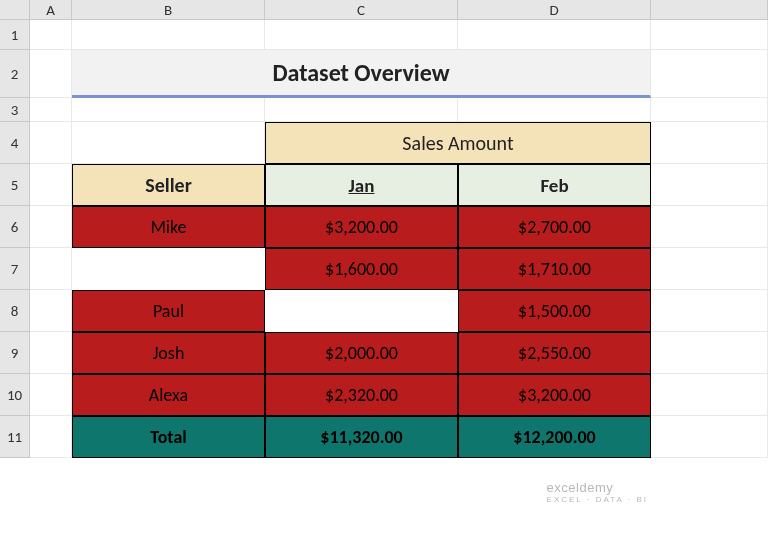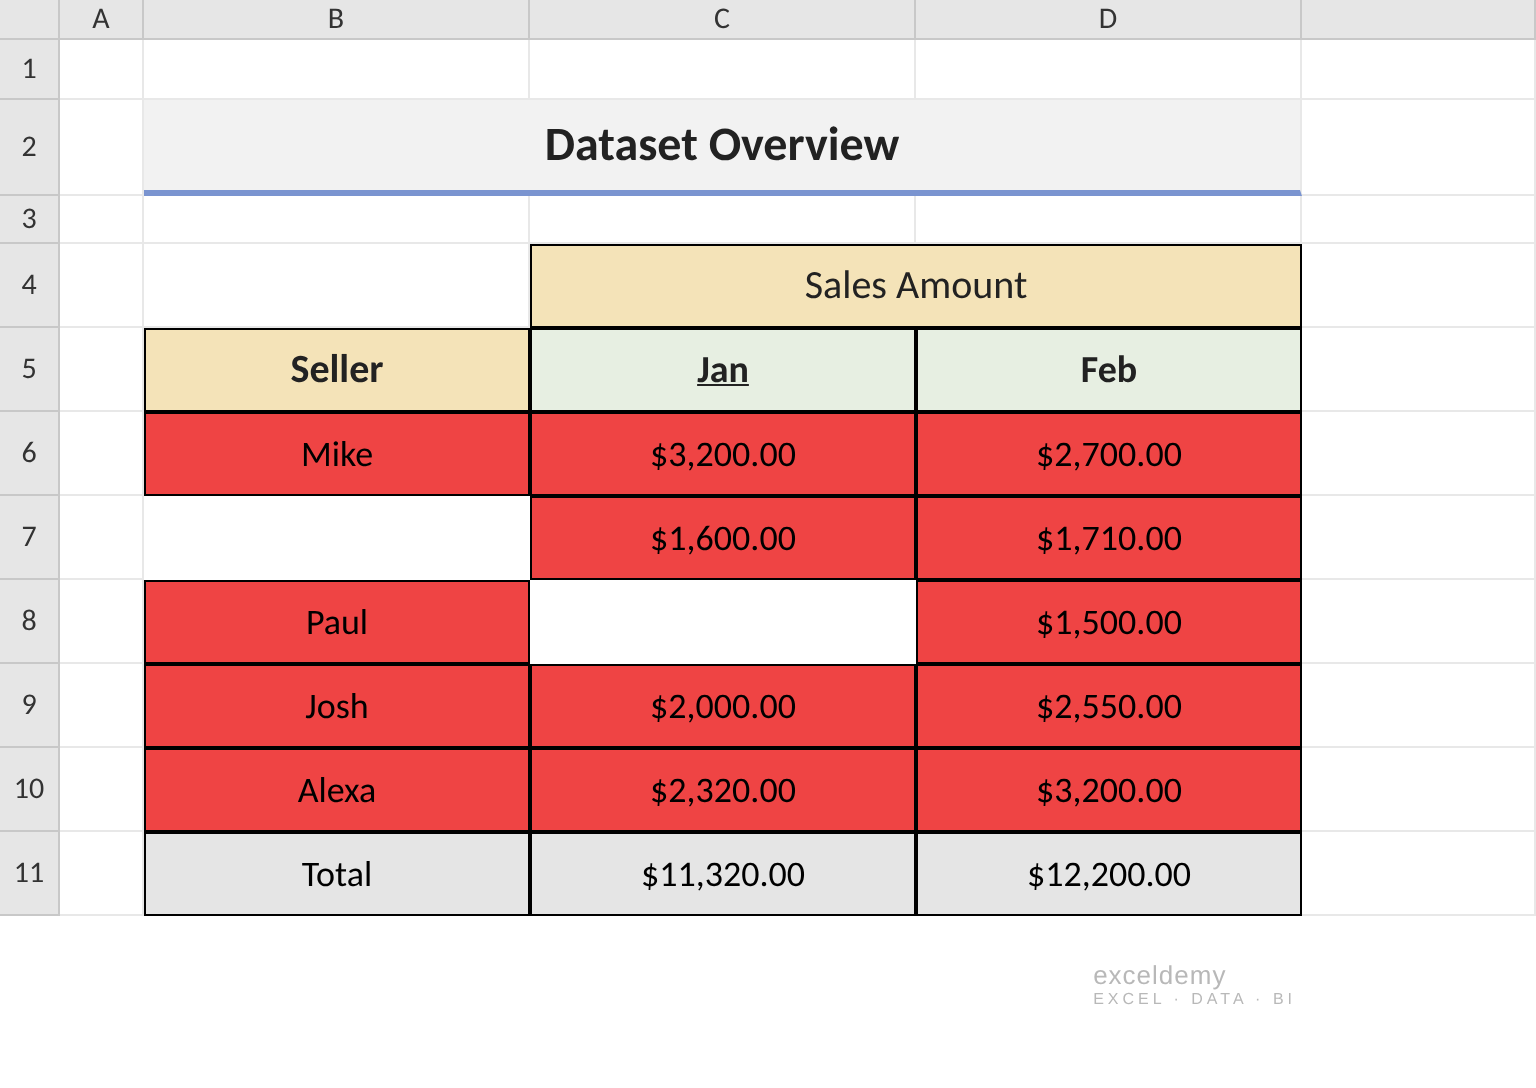"Mike" .tcell { background: #ef4444 -> #b91c1c }
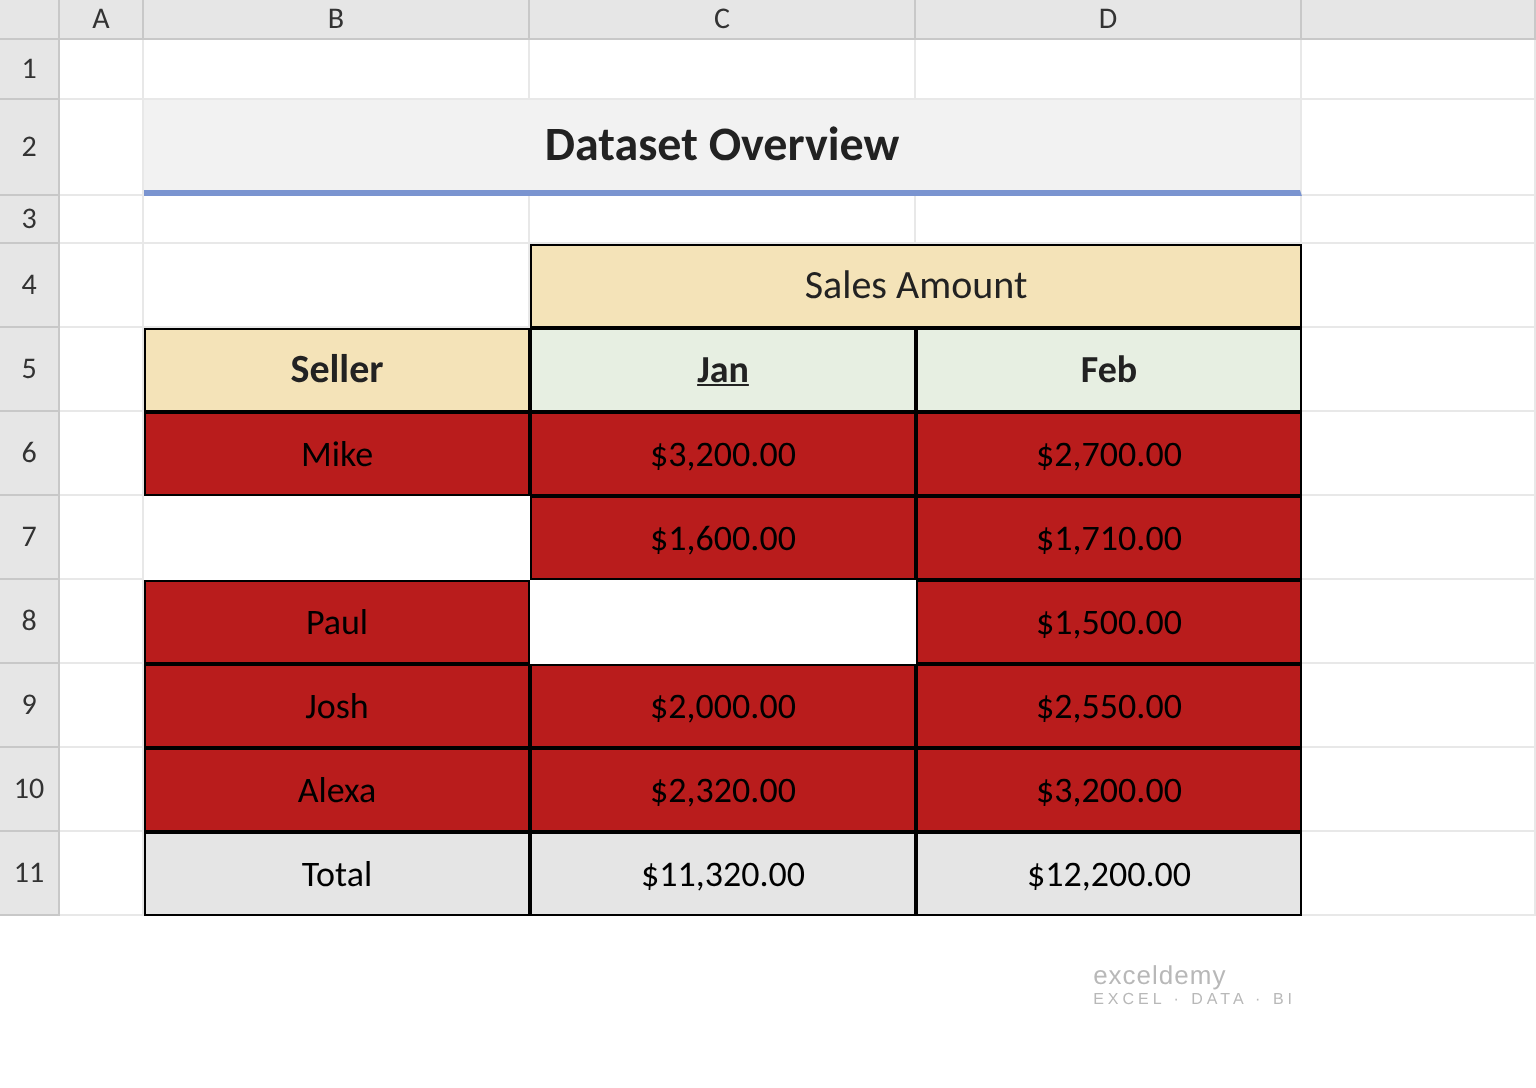"Total" .total-row { background: #e5e5e5 -> #0f766e; font-weight: normal -> bold }
